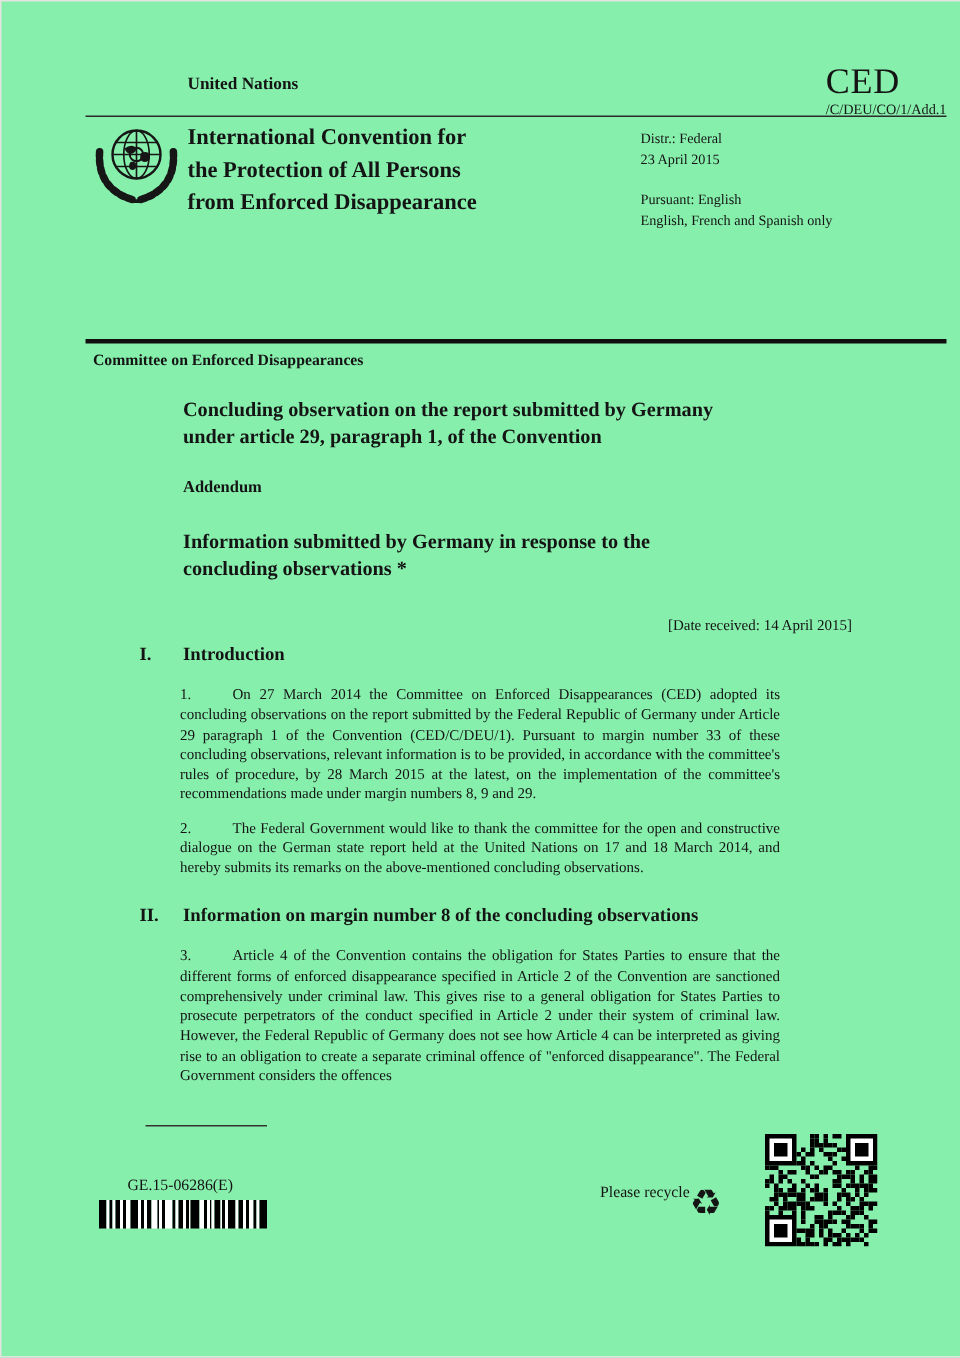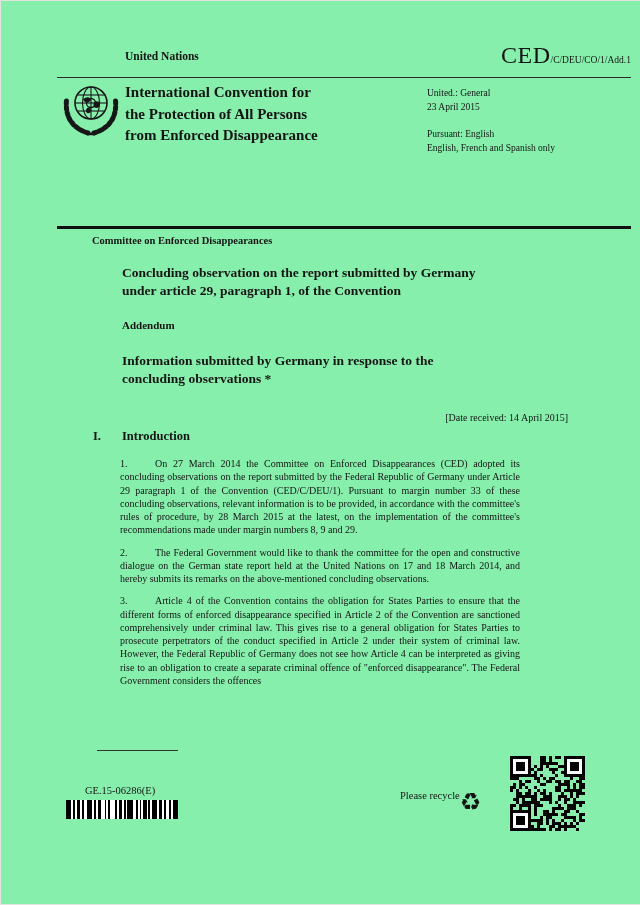"CED" .doc-symbol { flex-direction: none -> column }
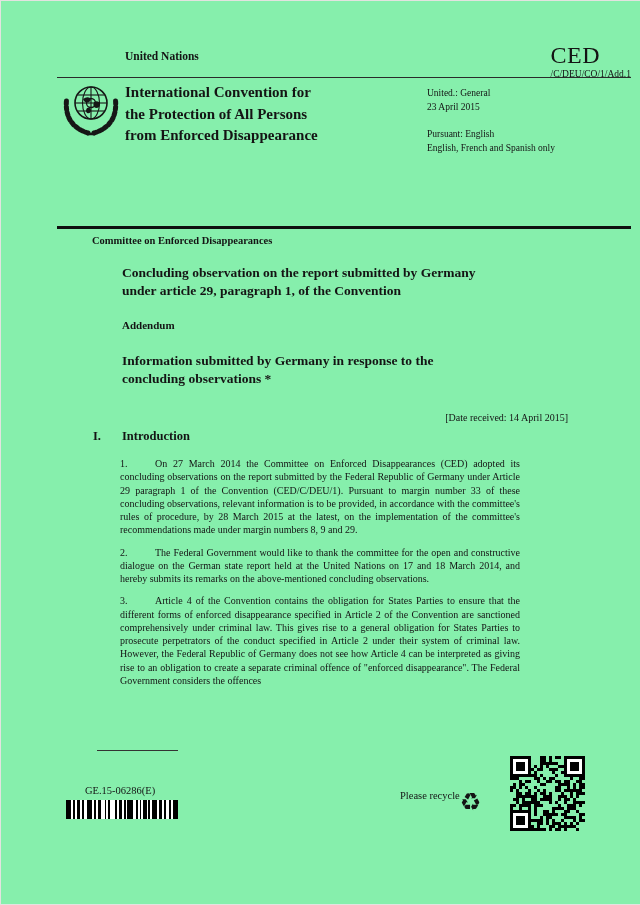"United.: General" div { text: United.: General -> Distr.: Federal }
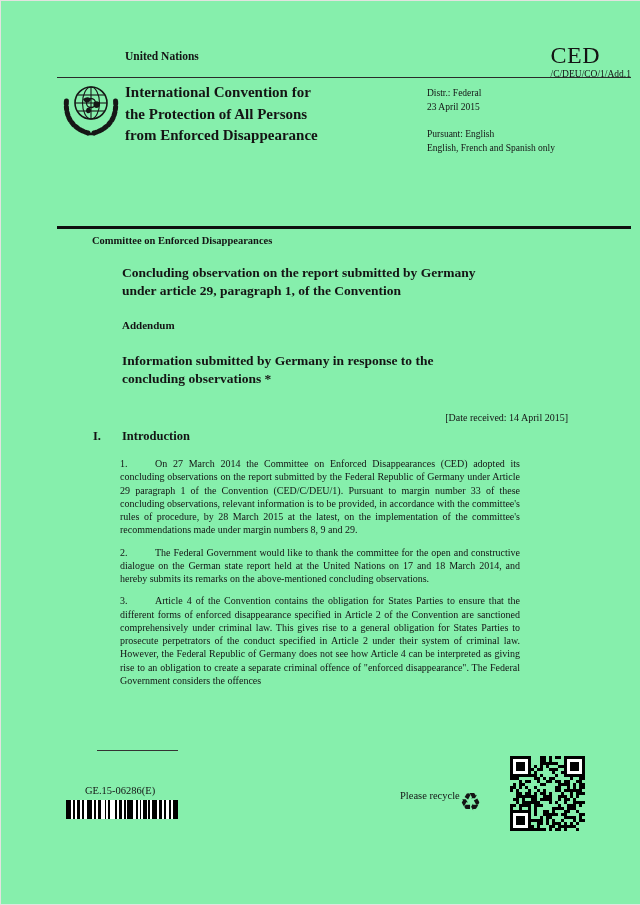"Committee on Enforced Disappearances" .committee { margin-left: 30px -> none }
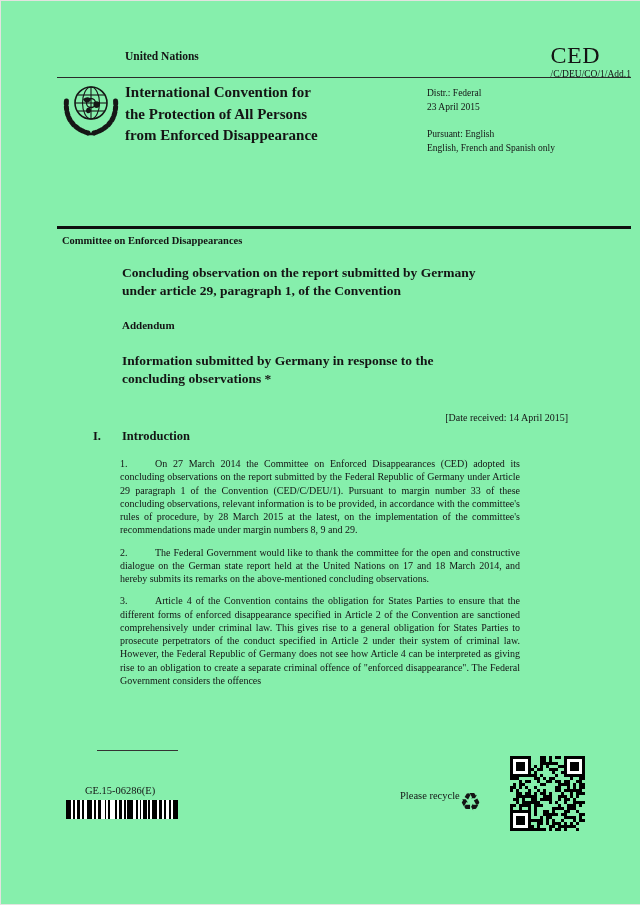"II." div.sec-head { html: none -> <div> <span>II.</span> <span>Information on margin number 8 of the concluding observations</span> </div> }
